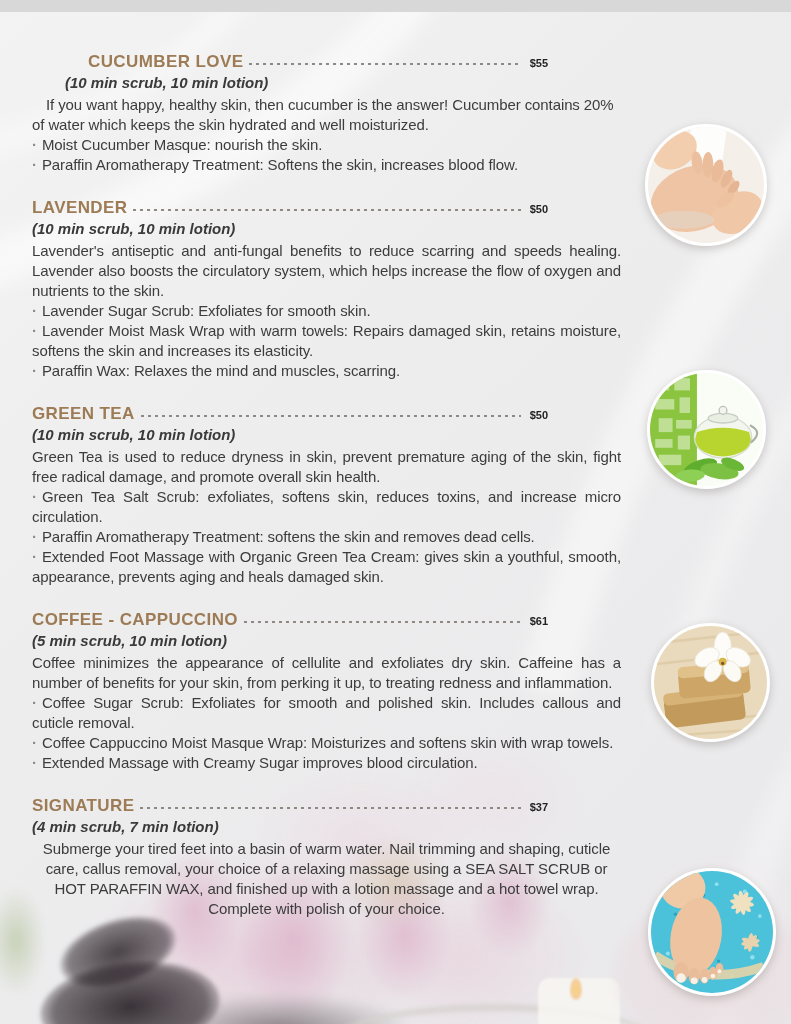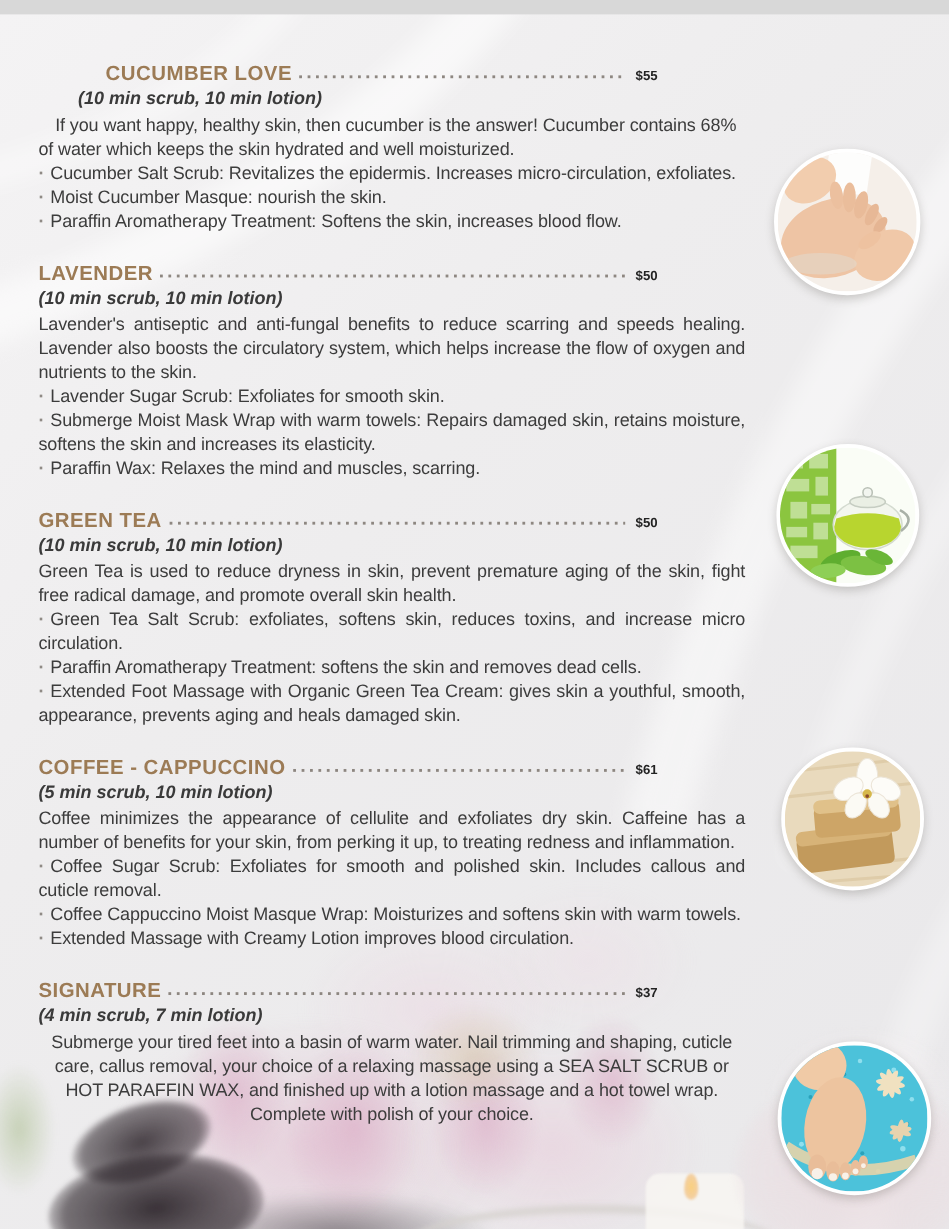"If you want happy, healthy" p.desc { text: 68% -> 20% }
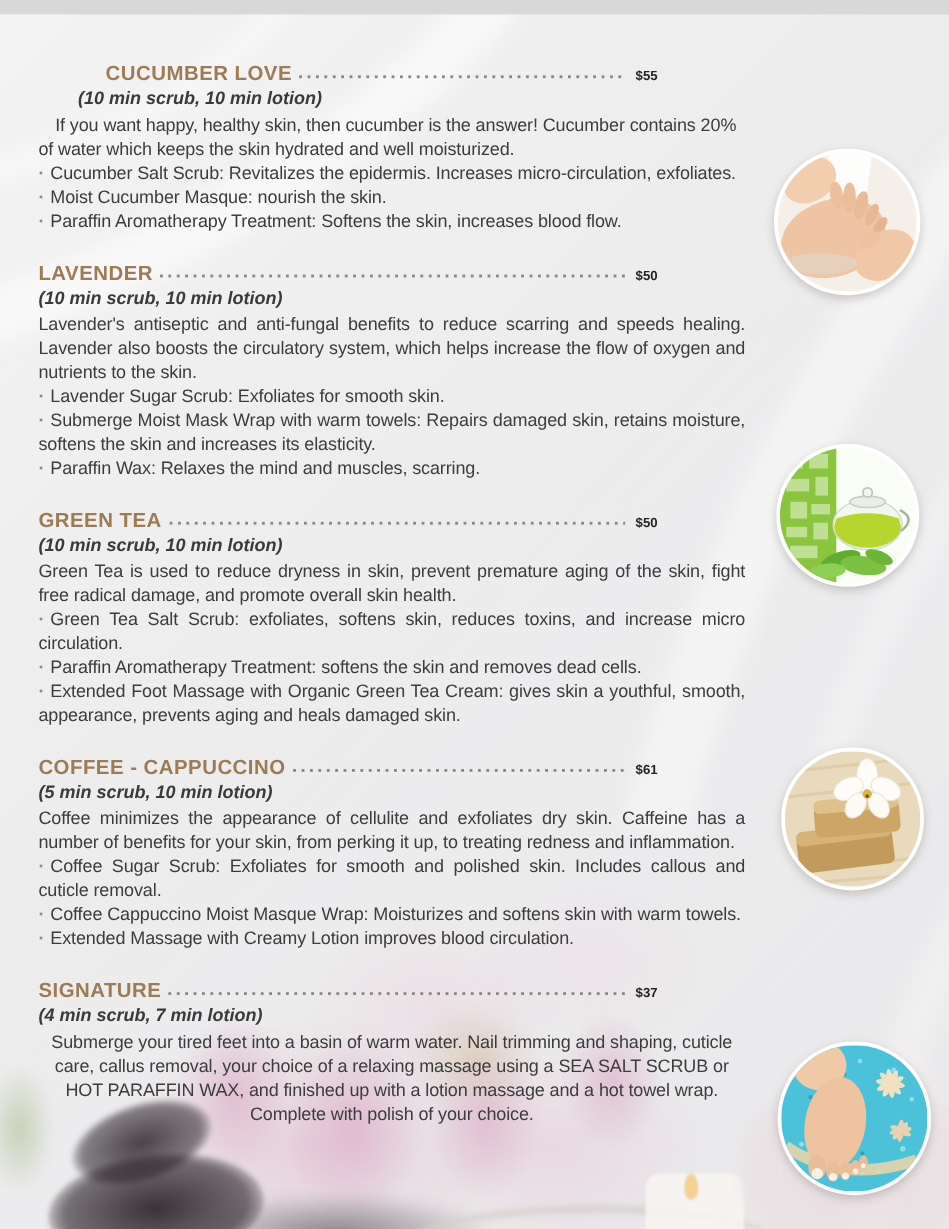"Cucumber Salt Scrub: Revitalizes the" div.bullet { html: <div><span>Cucumber Salt Scrub: Revitalizes the epidermis. Increases micro-circulation, exfoliates.</span></div> -> none }
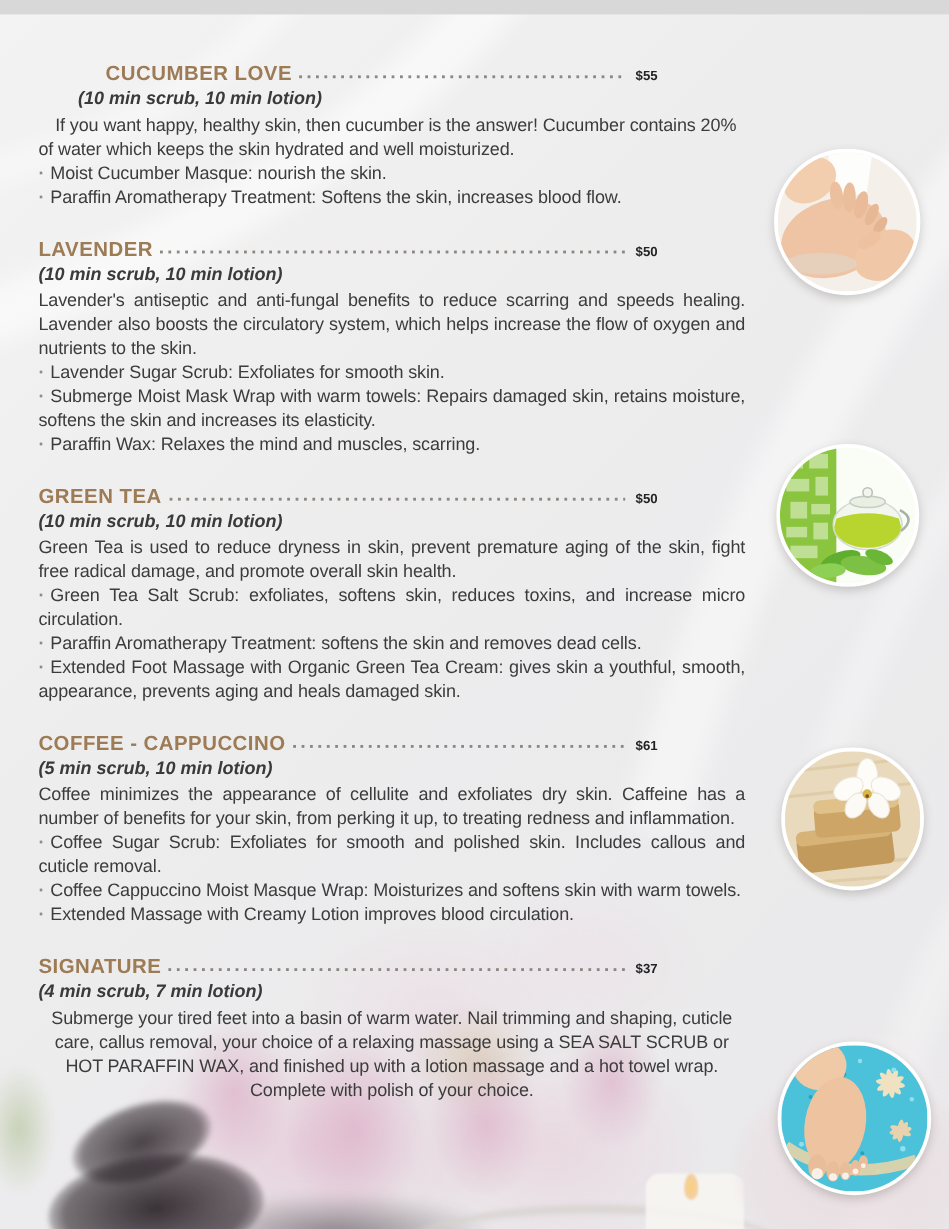"Submerge Moist Mask Wrap with" span { text: Submerge -> Lavender }
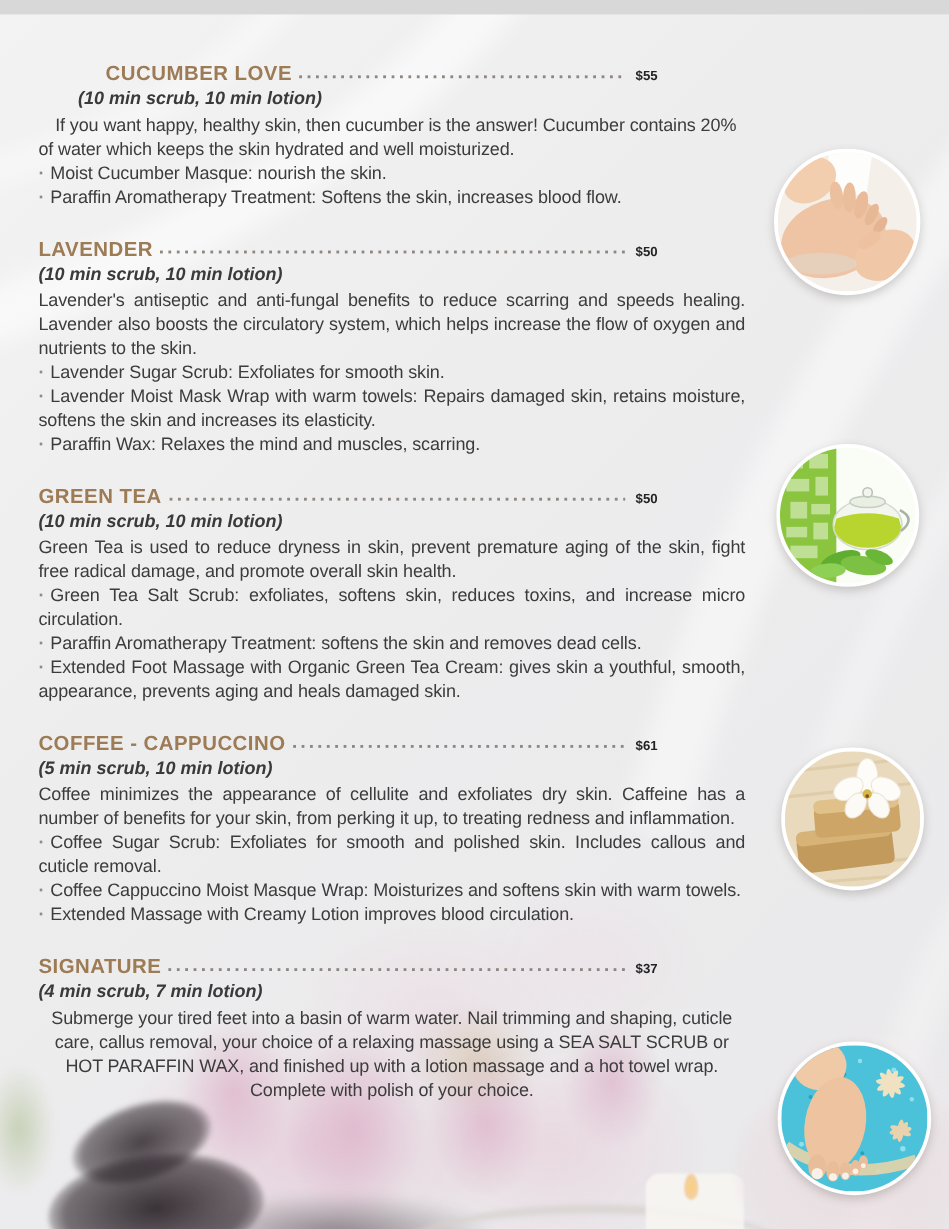"Coffee Cappuccino Moist Masque Wrap:" span { text: warm -> wrap }
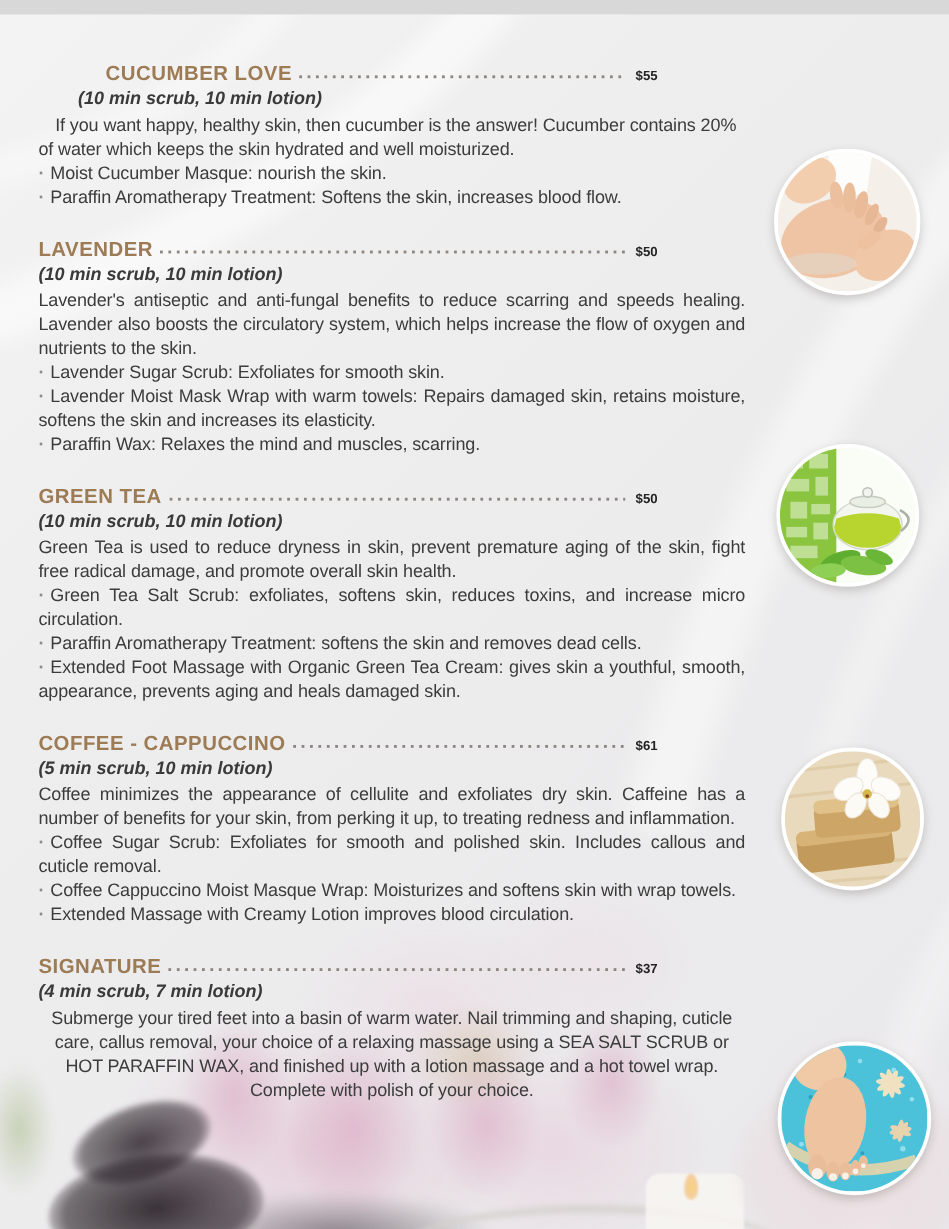"Extended Massage with Creamy Lotion" span { text: Lotion -> Sugar }
